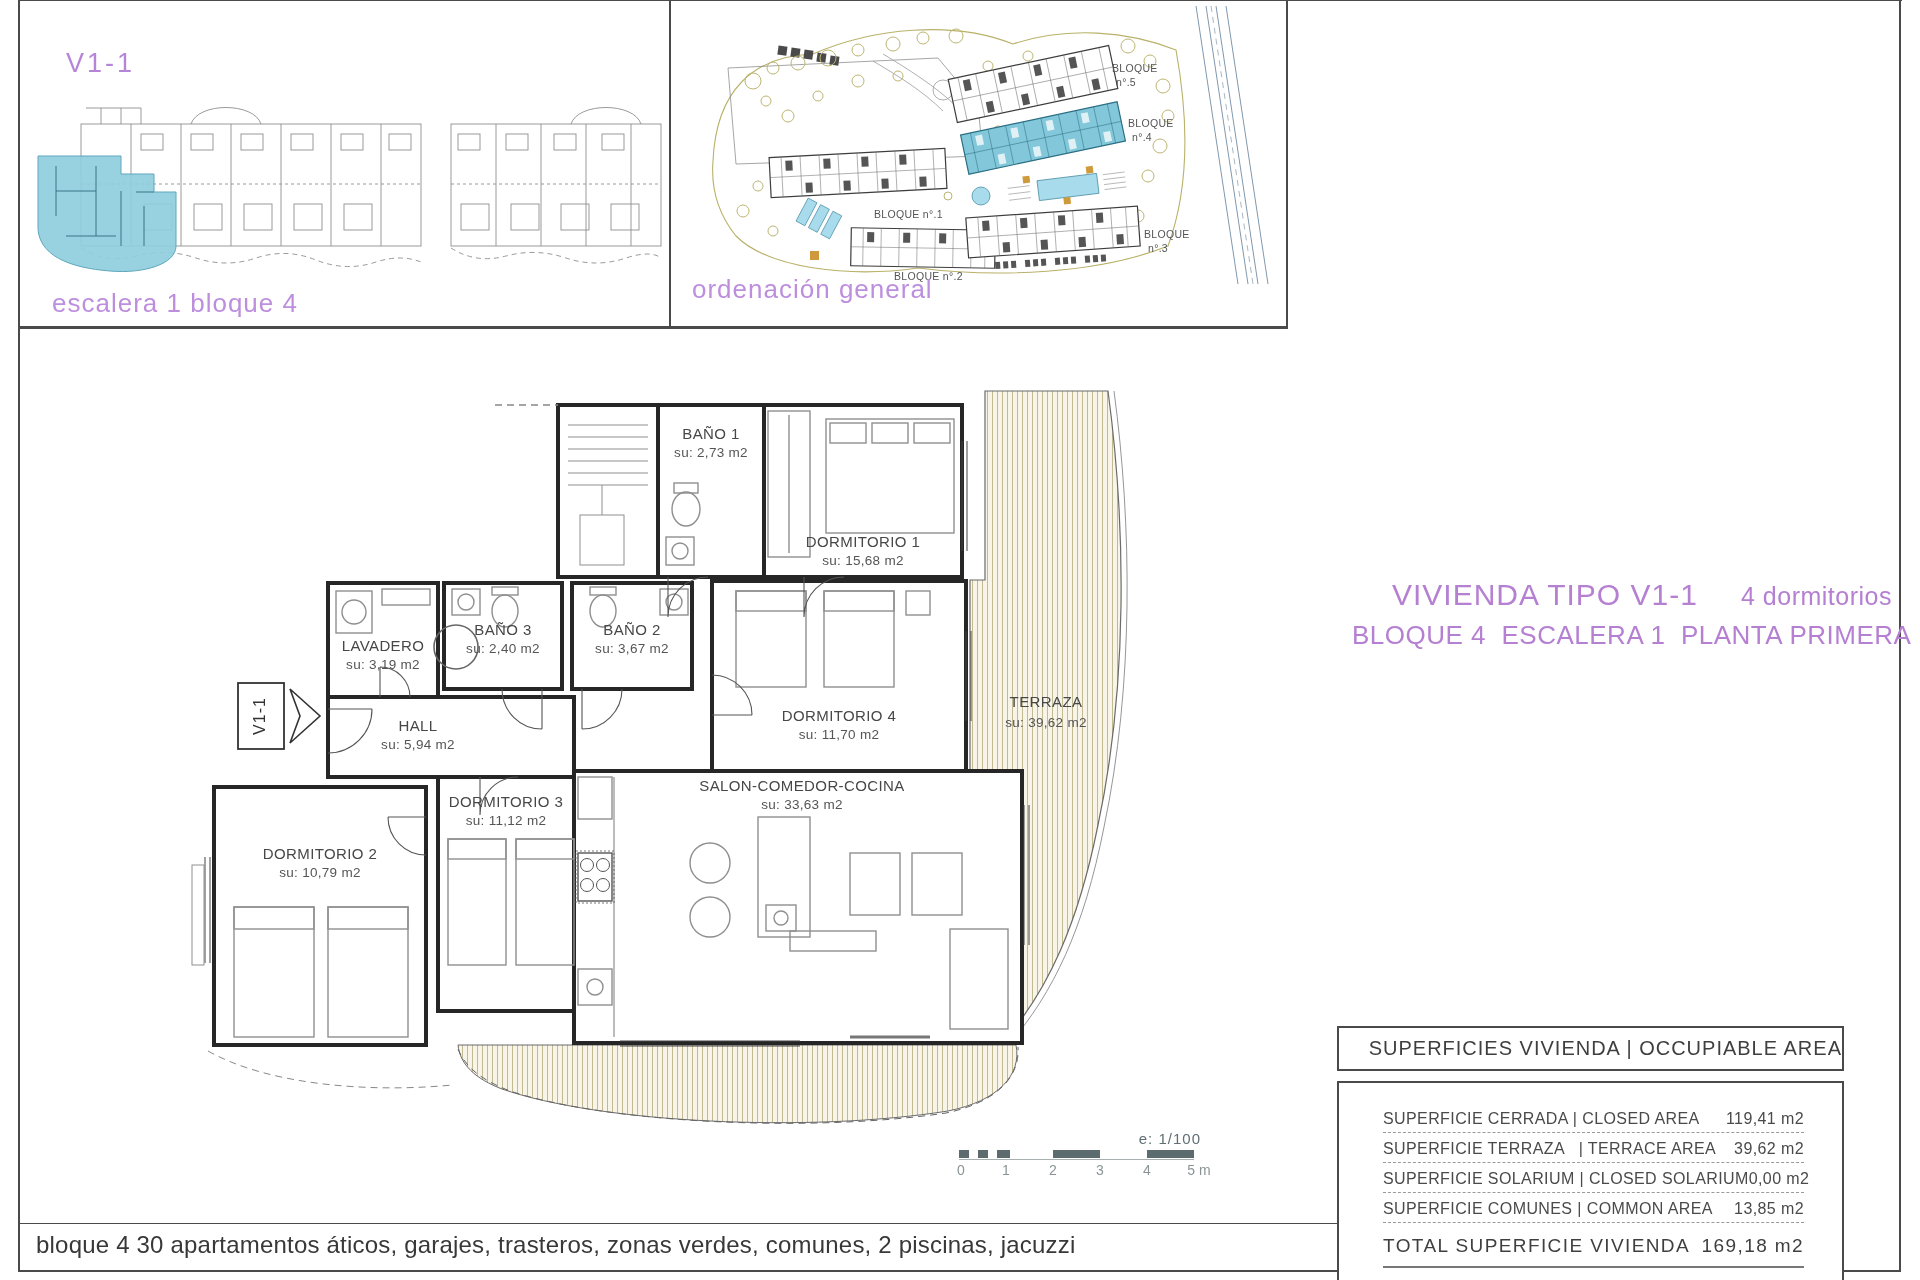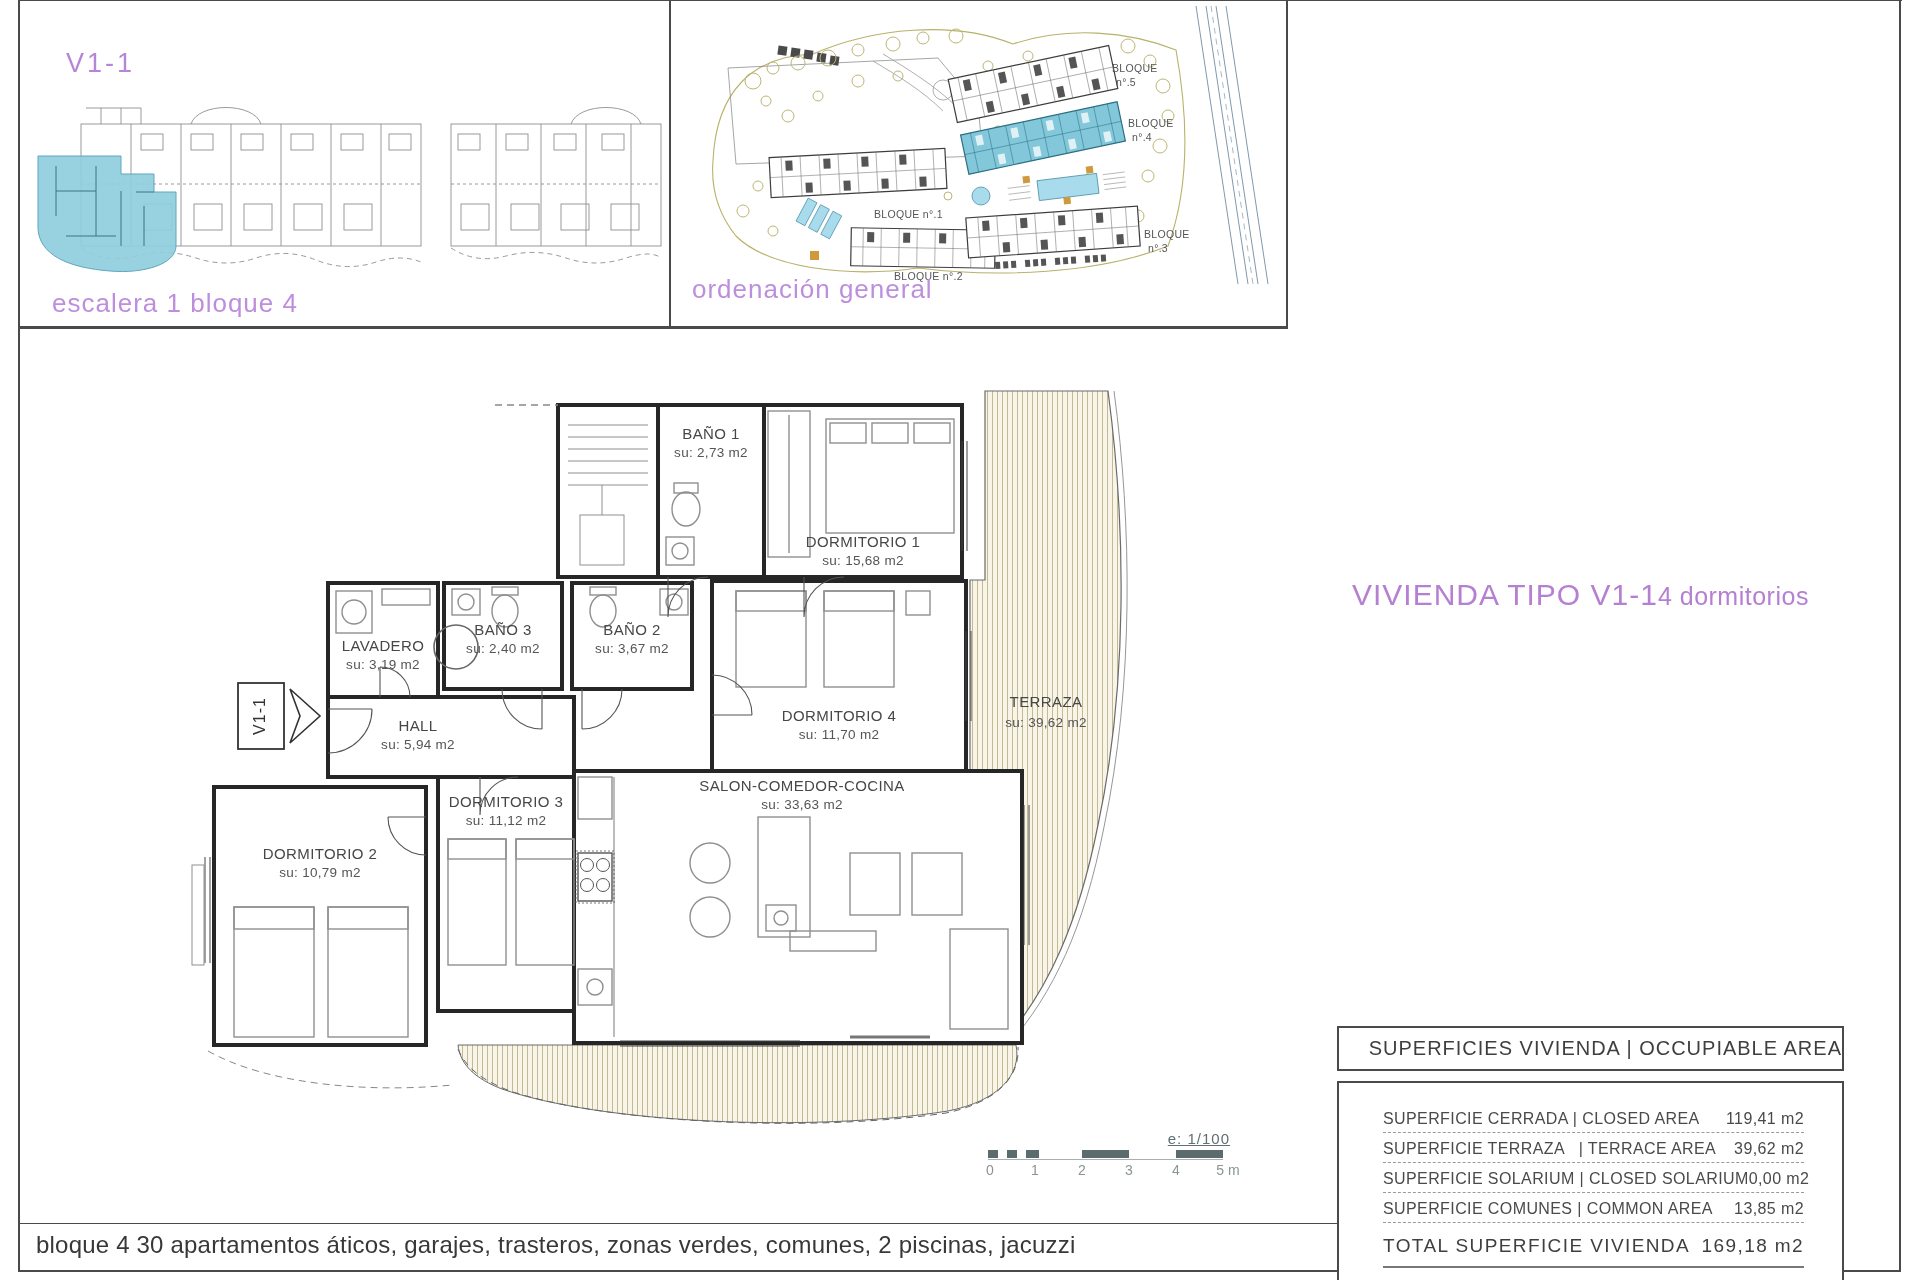"VIVIENDA TIPO V1-1" .t-line1 { justify-content: flex-start -> space-between; margin-left: none -> 40px }
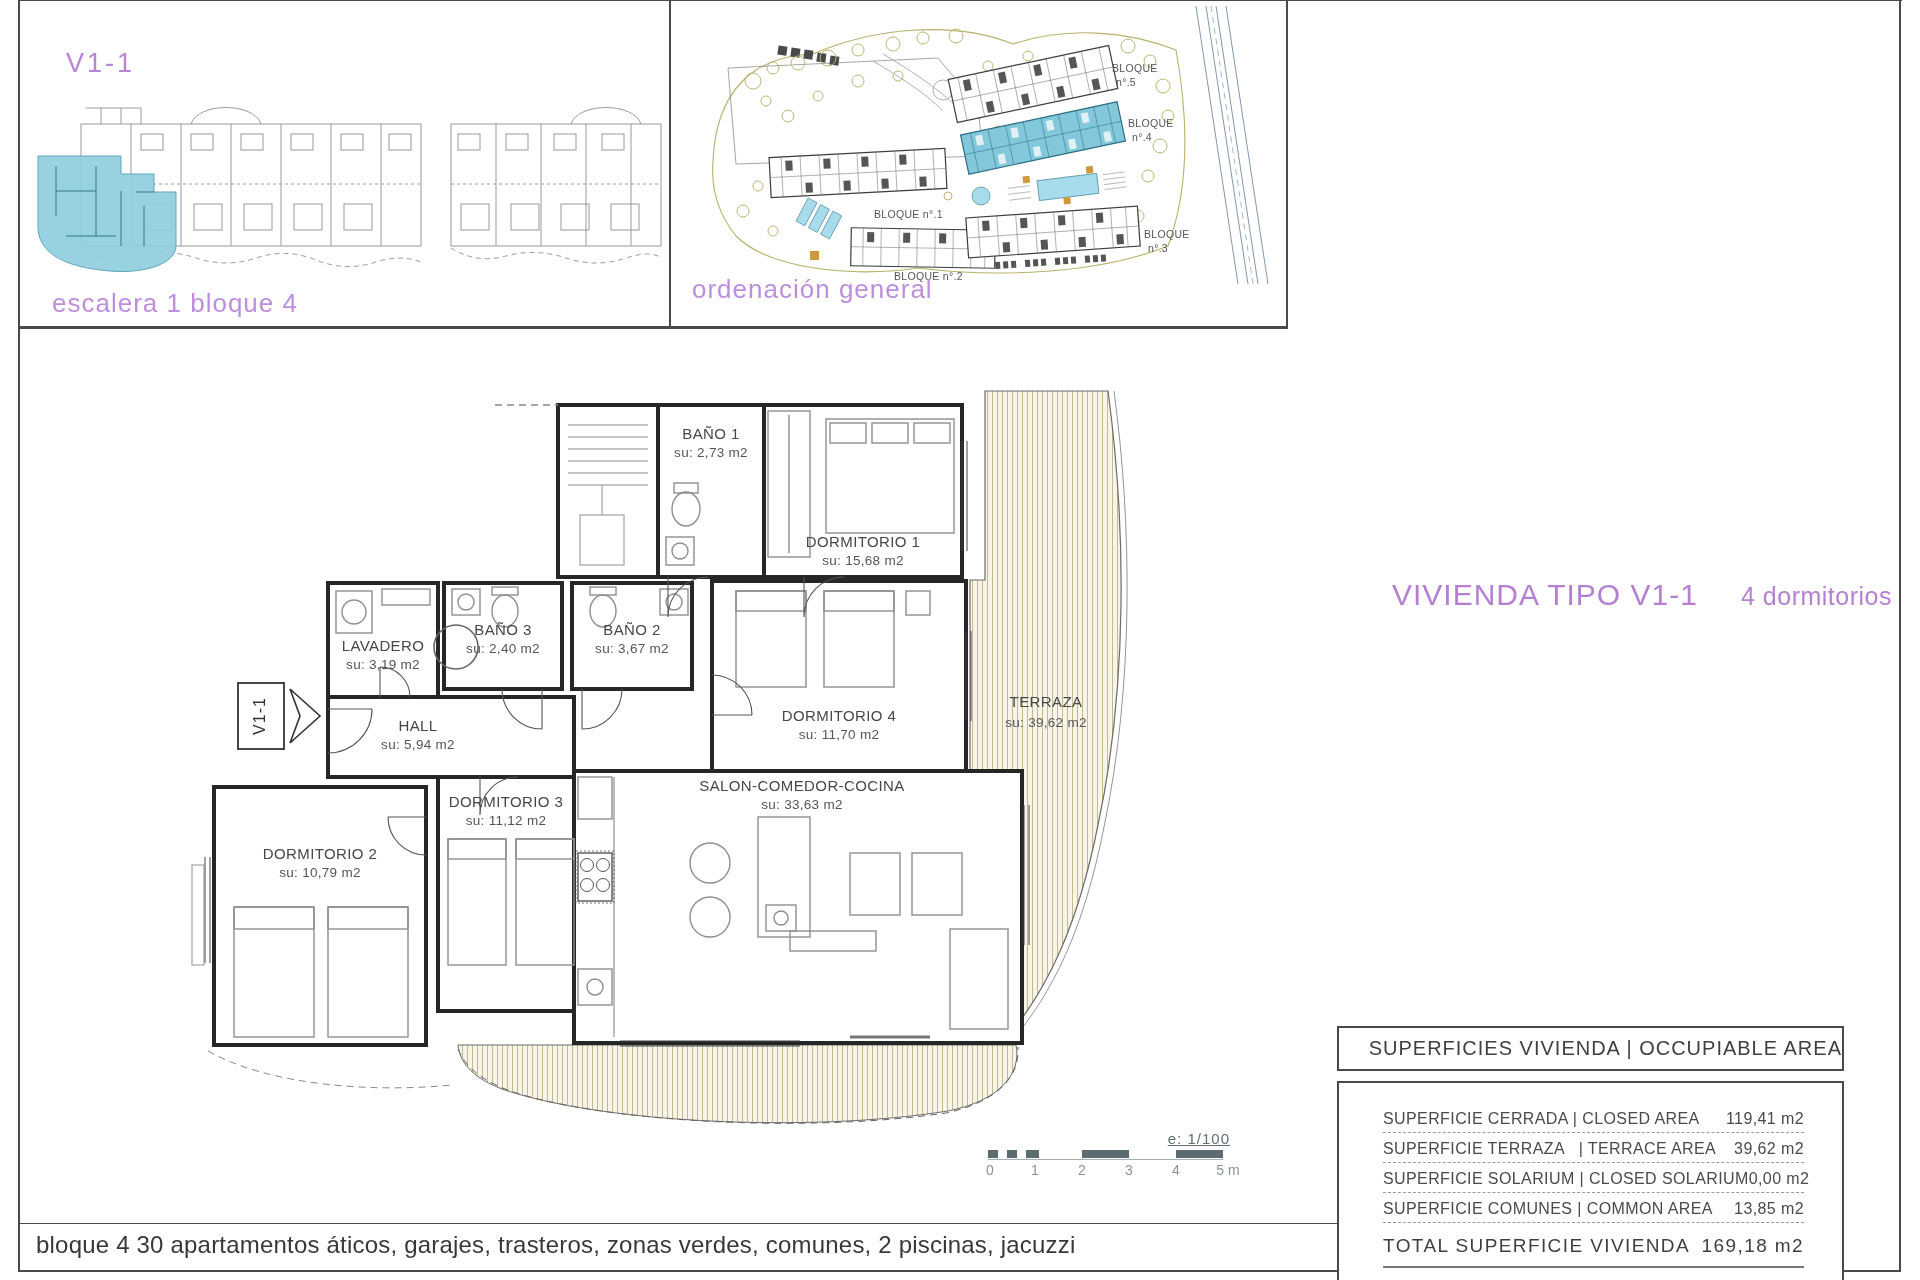"BLOQUE 4 ESCALERA 1 PLANTA" div.t-line2 { html: none -> <div>BLOQUE 4 ESCALERA 1 PLANTA PRIMERA</div> }
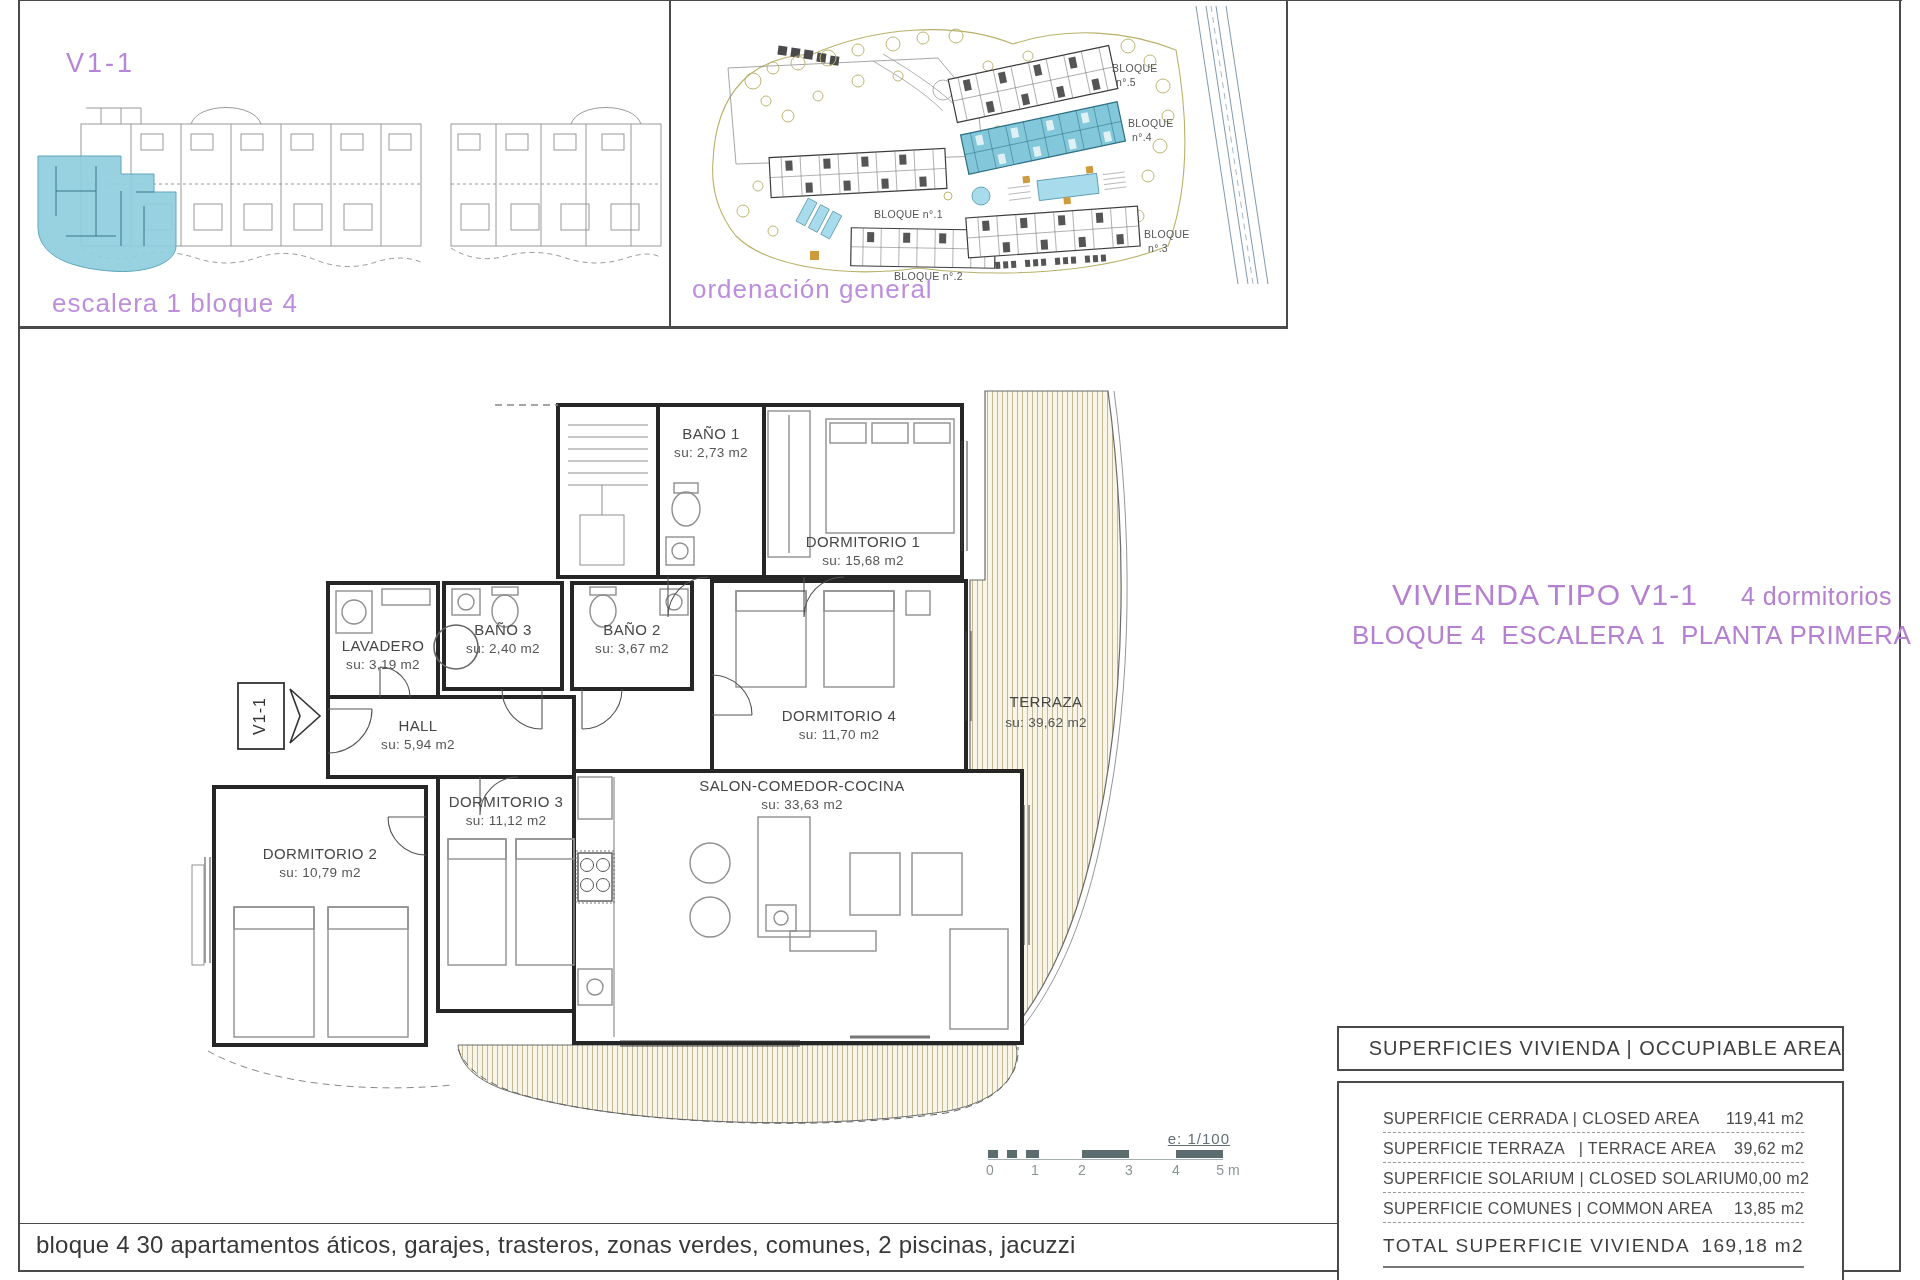"e: 1/100" .scalebar { left: 988px -> 959px; text-decoration: underline -> none }
